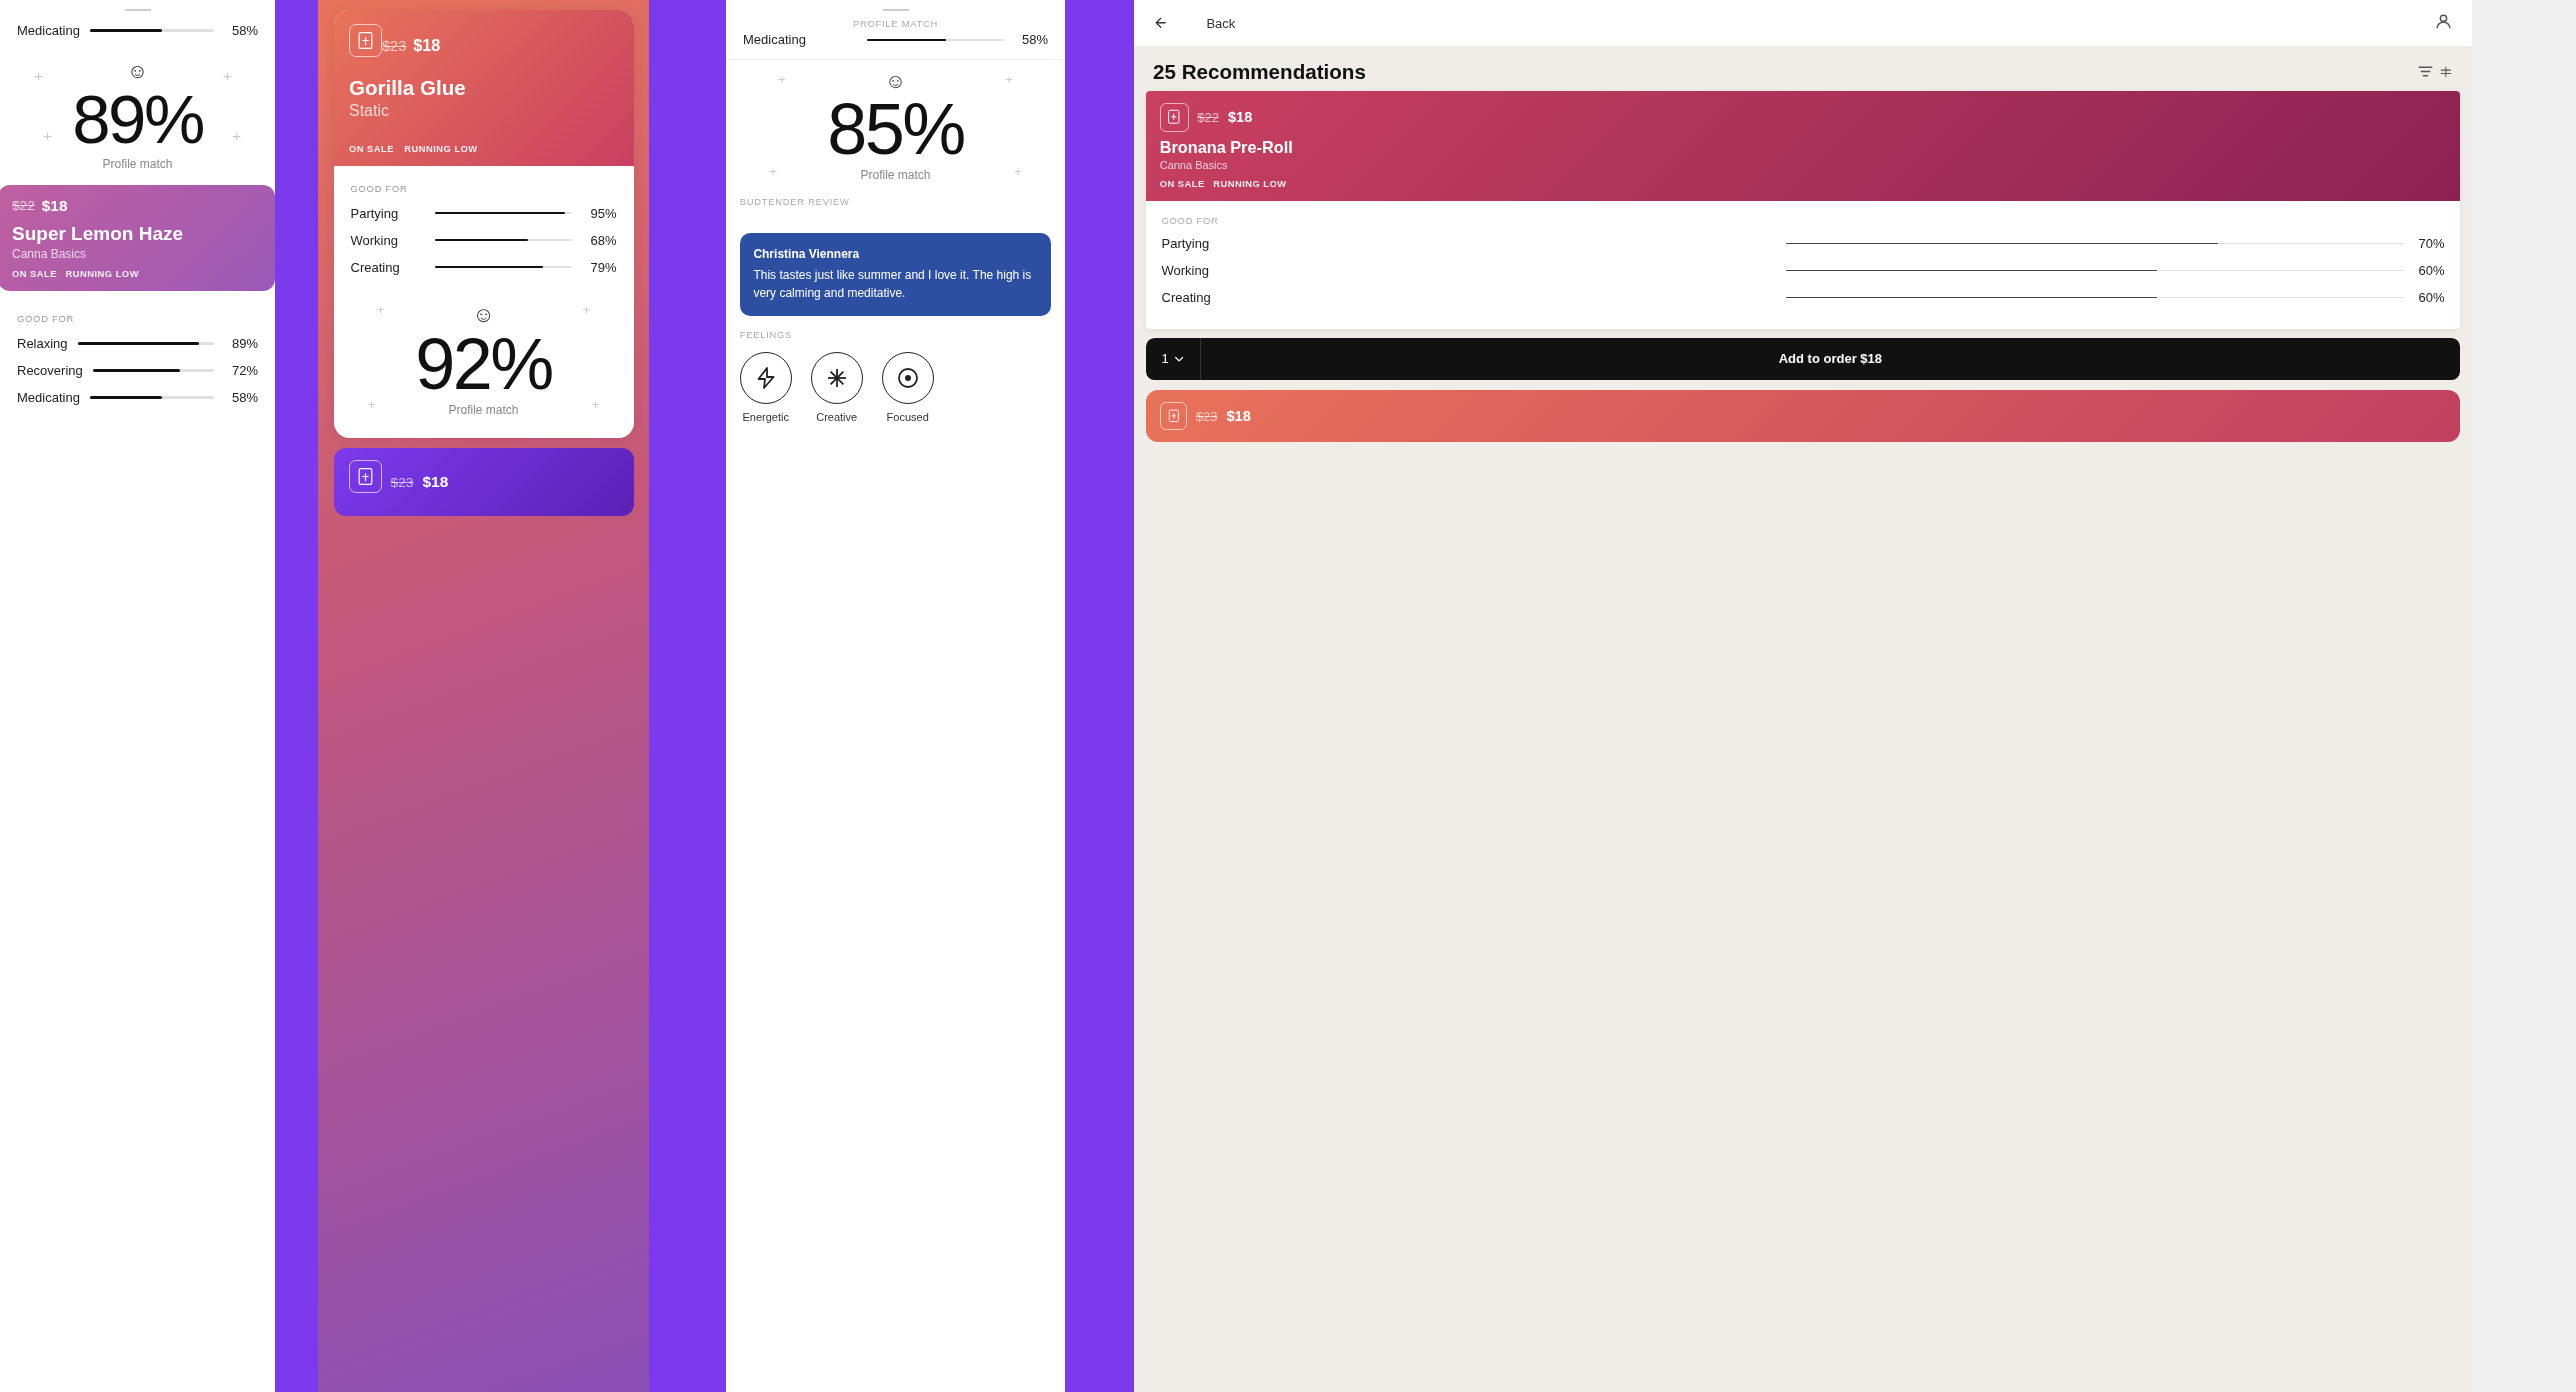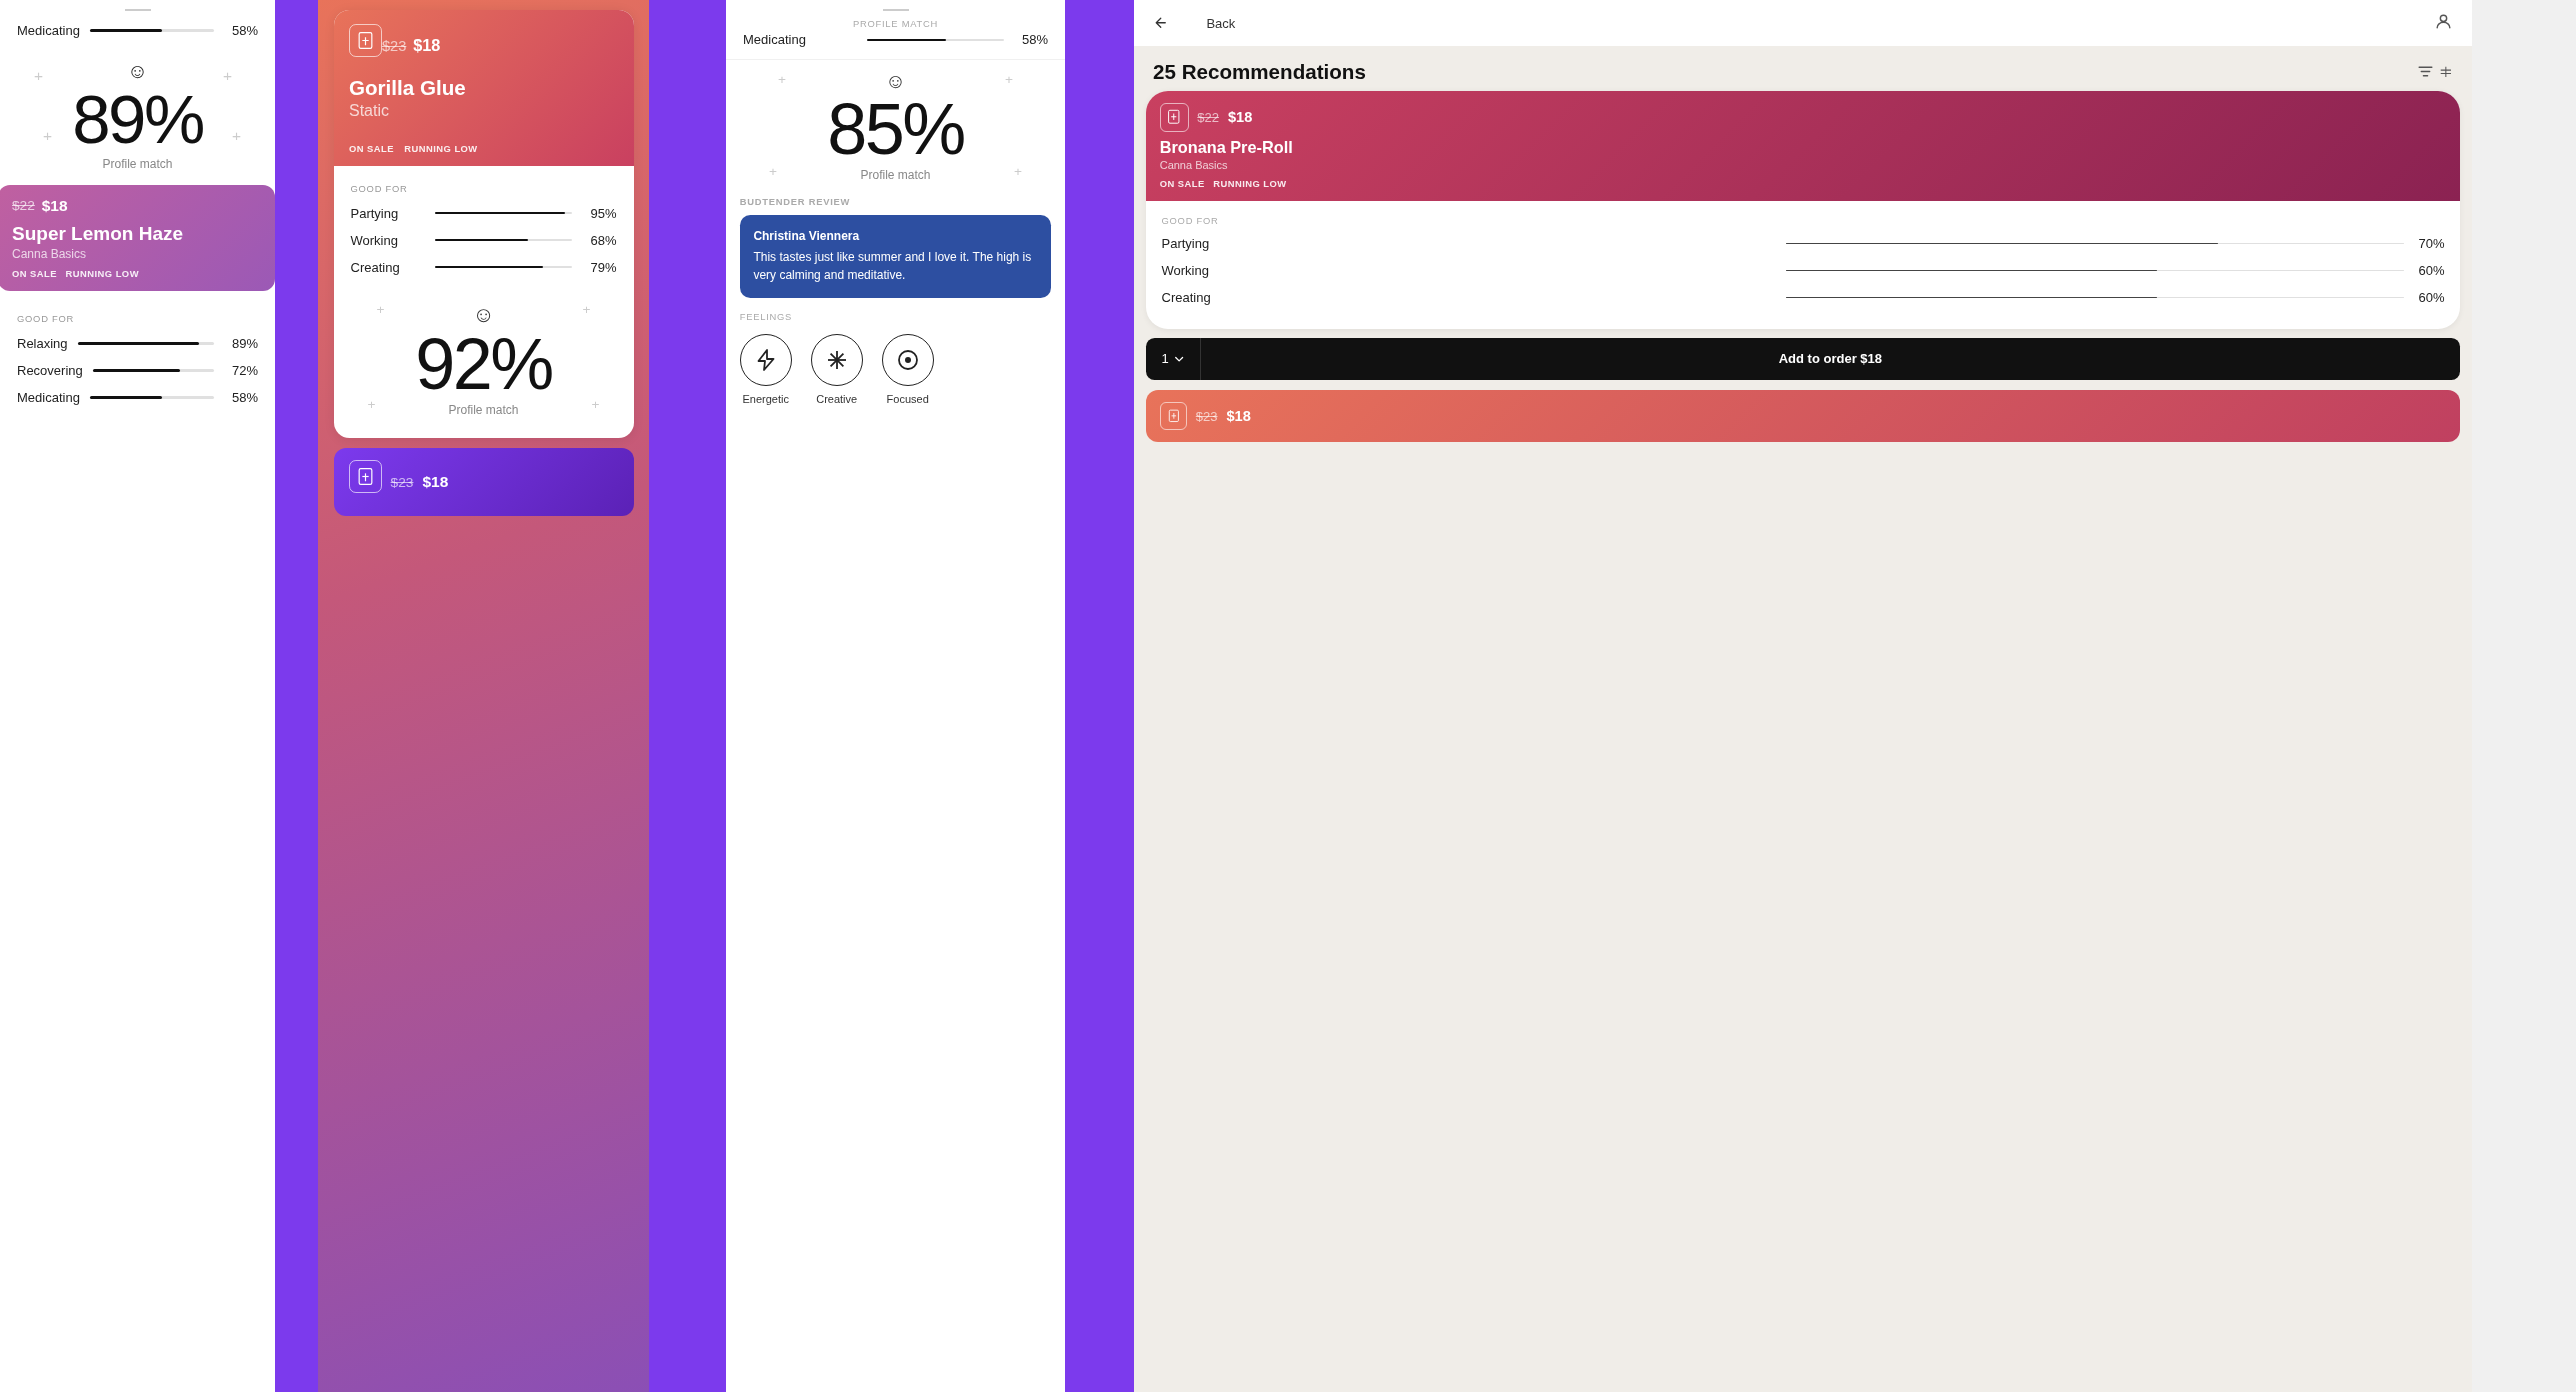"$22 $18" div { border-radius: 22px -> 4px }
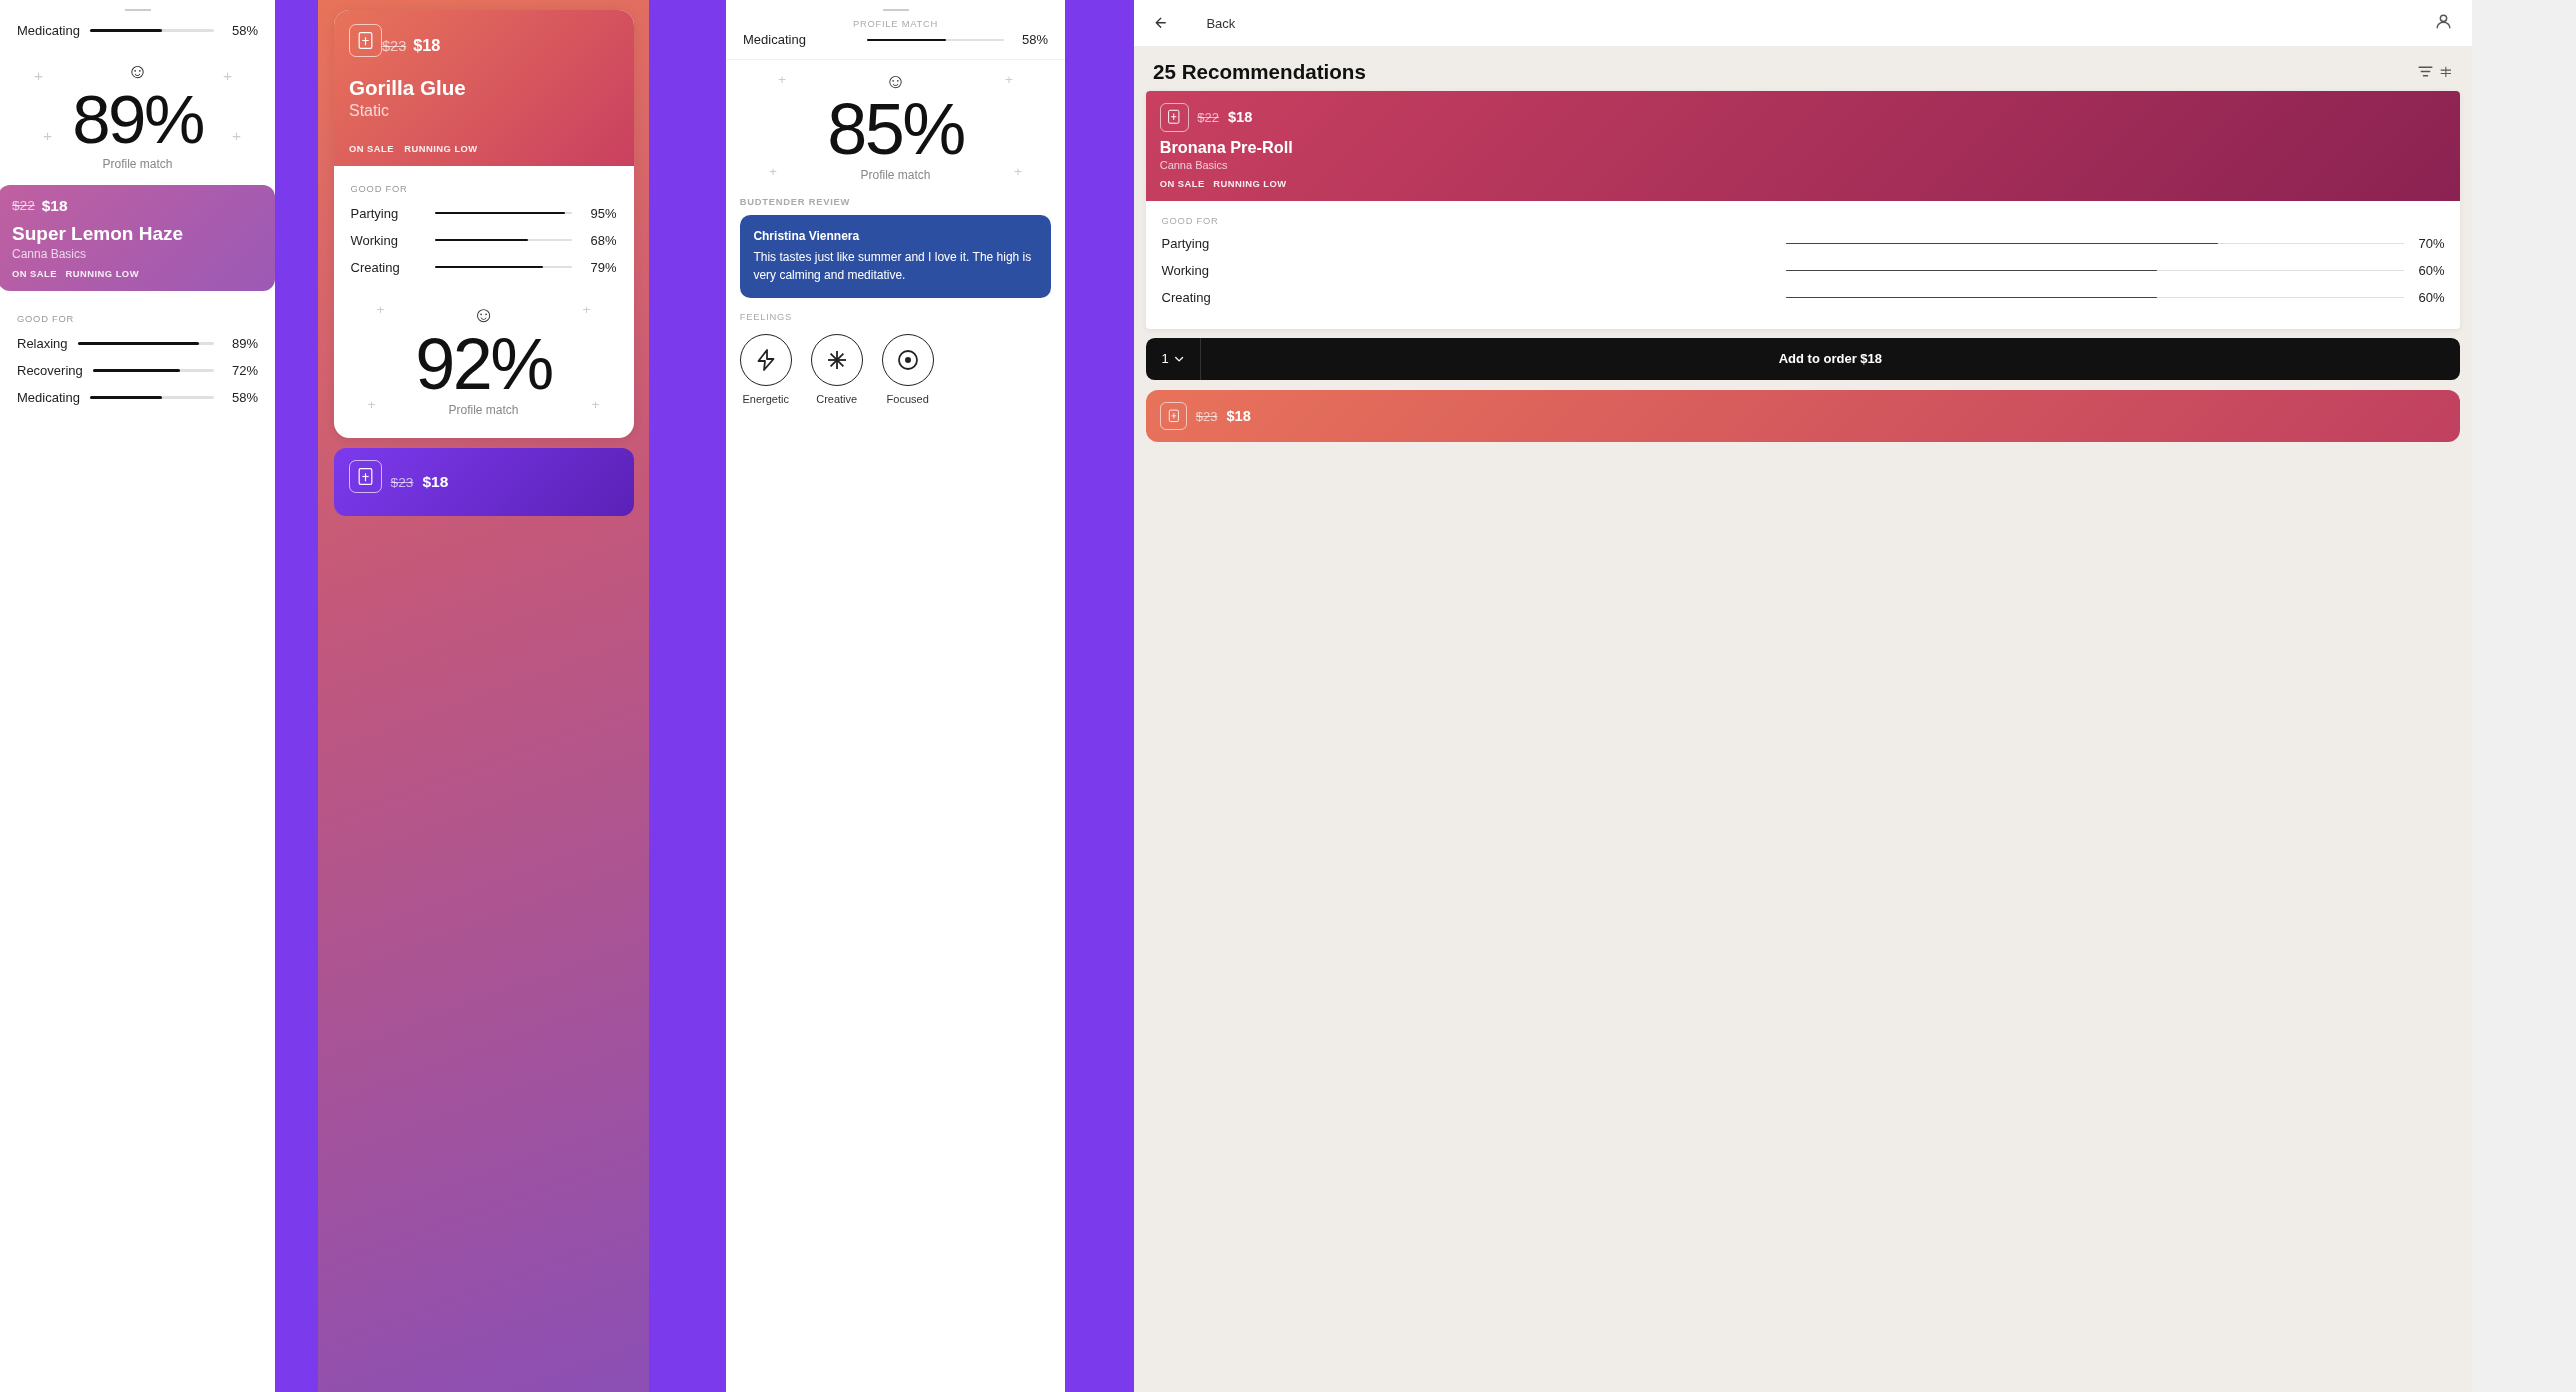"BUDTENDER REVIEW" div { font-weight: bold -> none; margin-bottom: 8px -> 26px }
